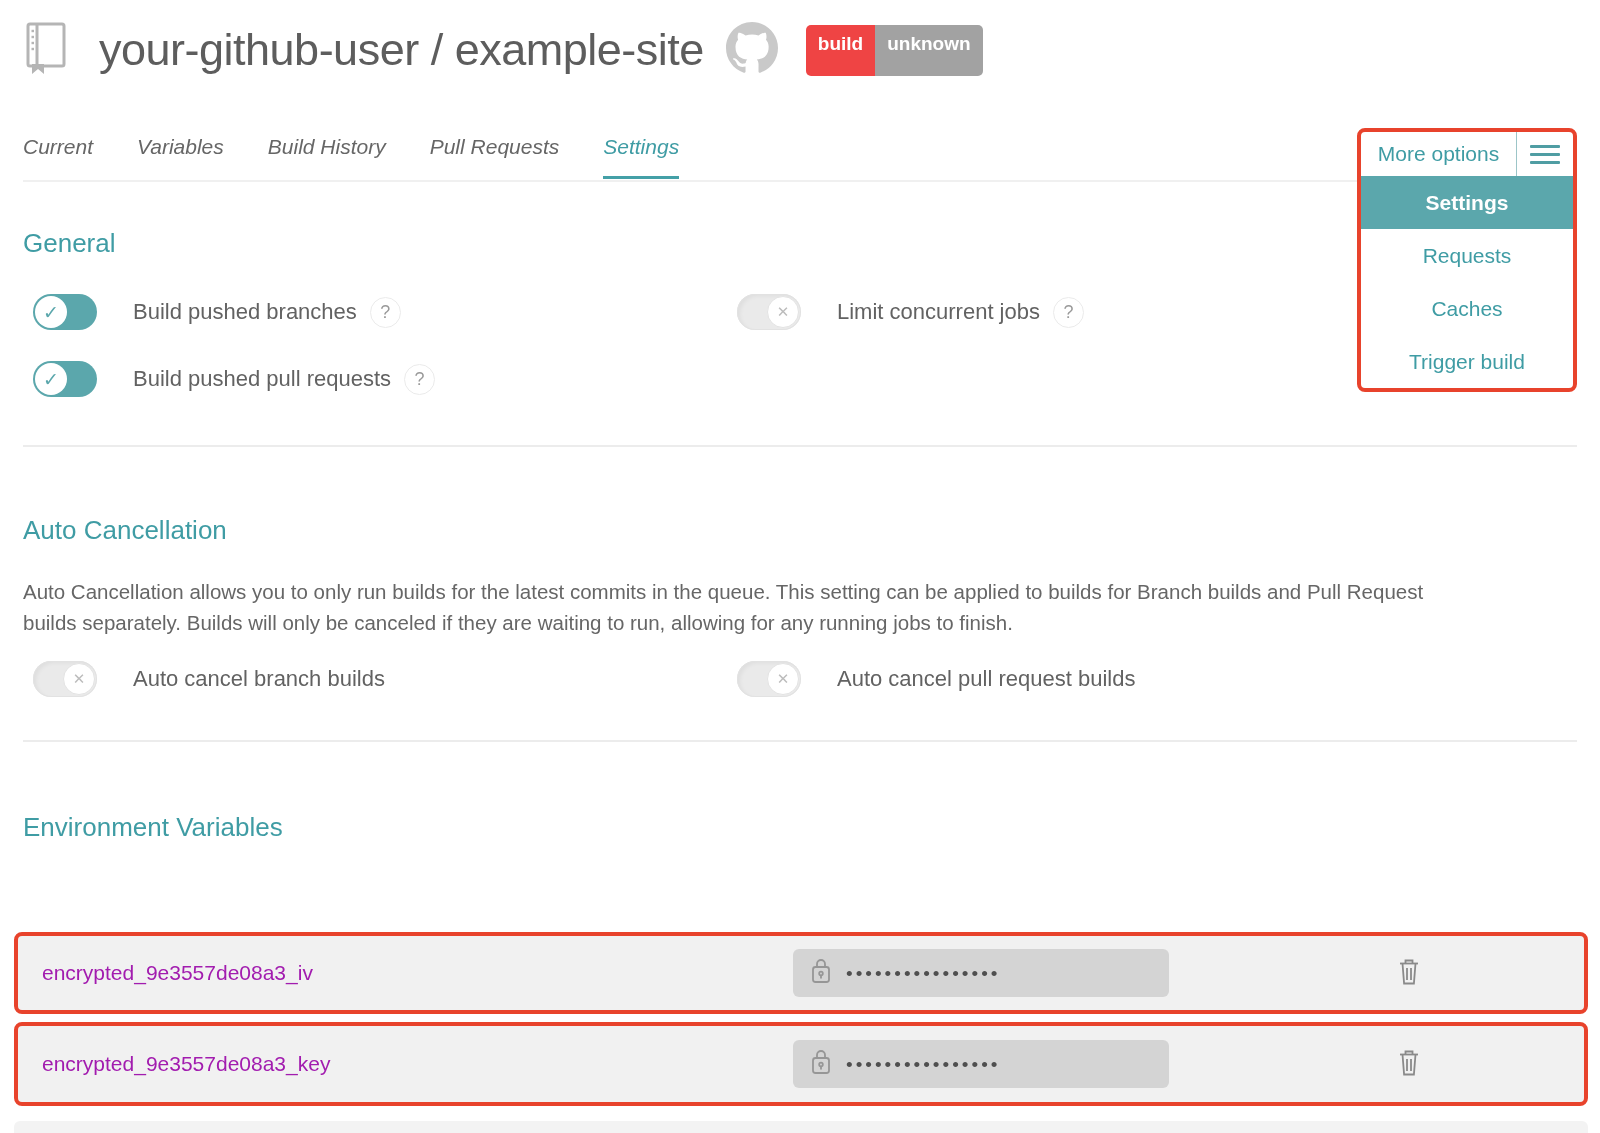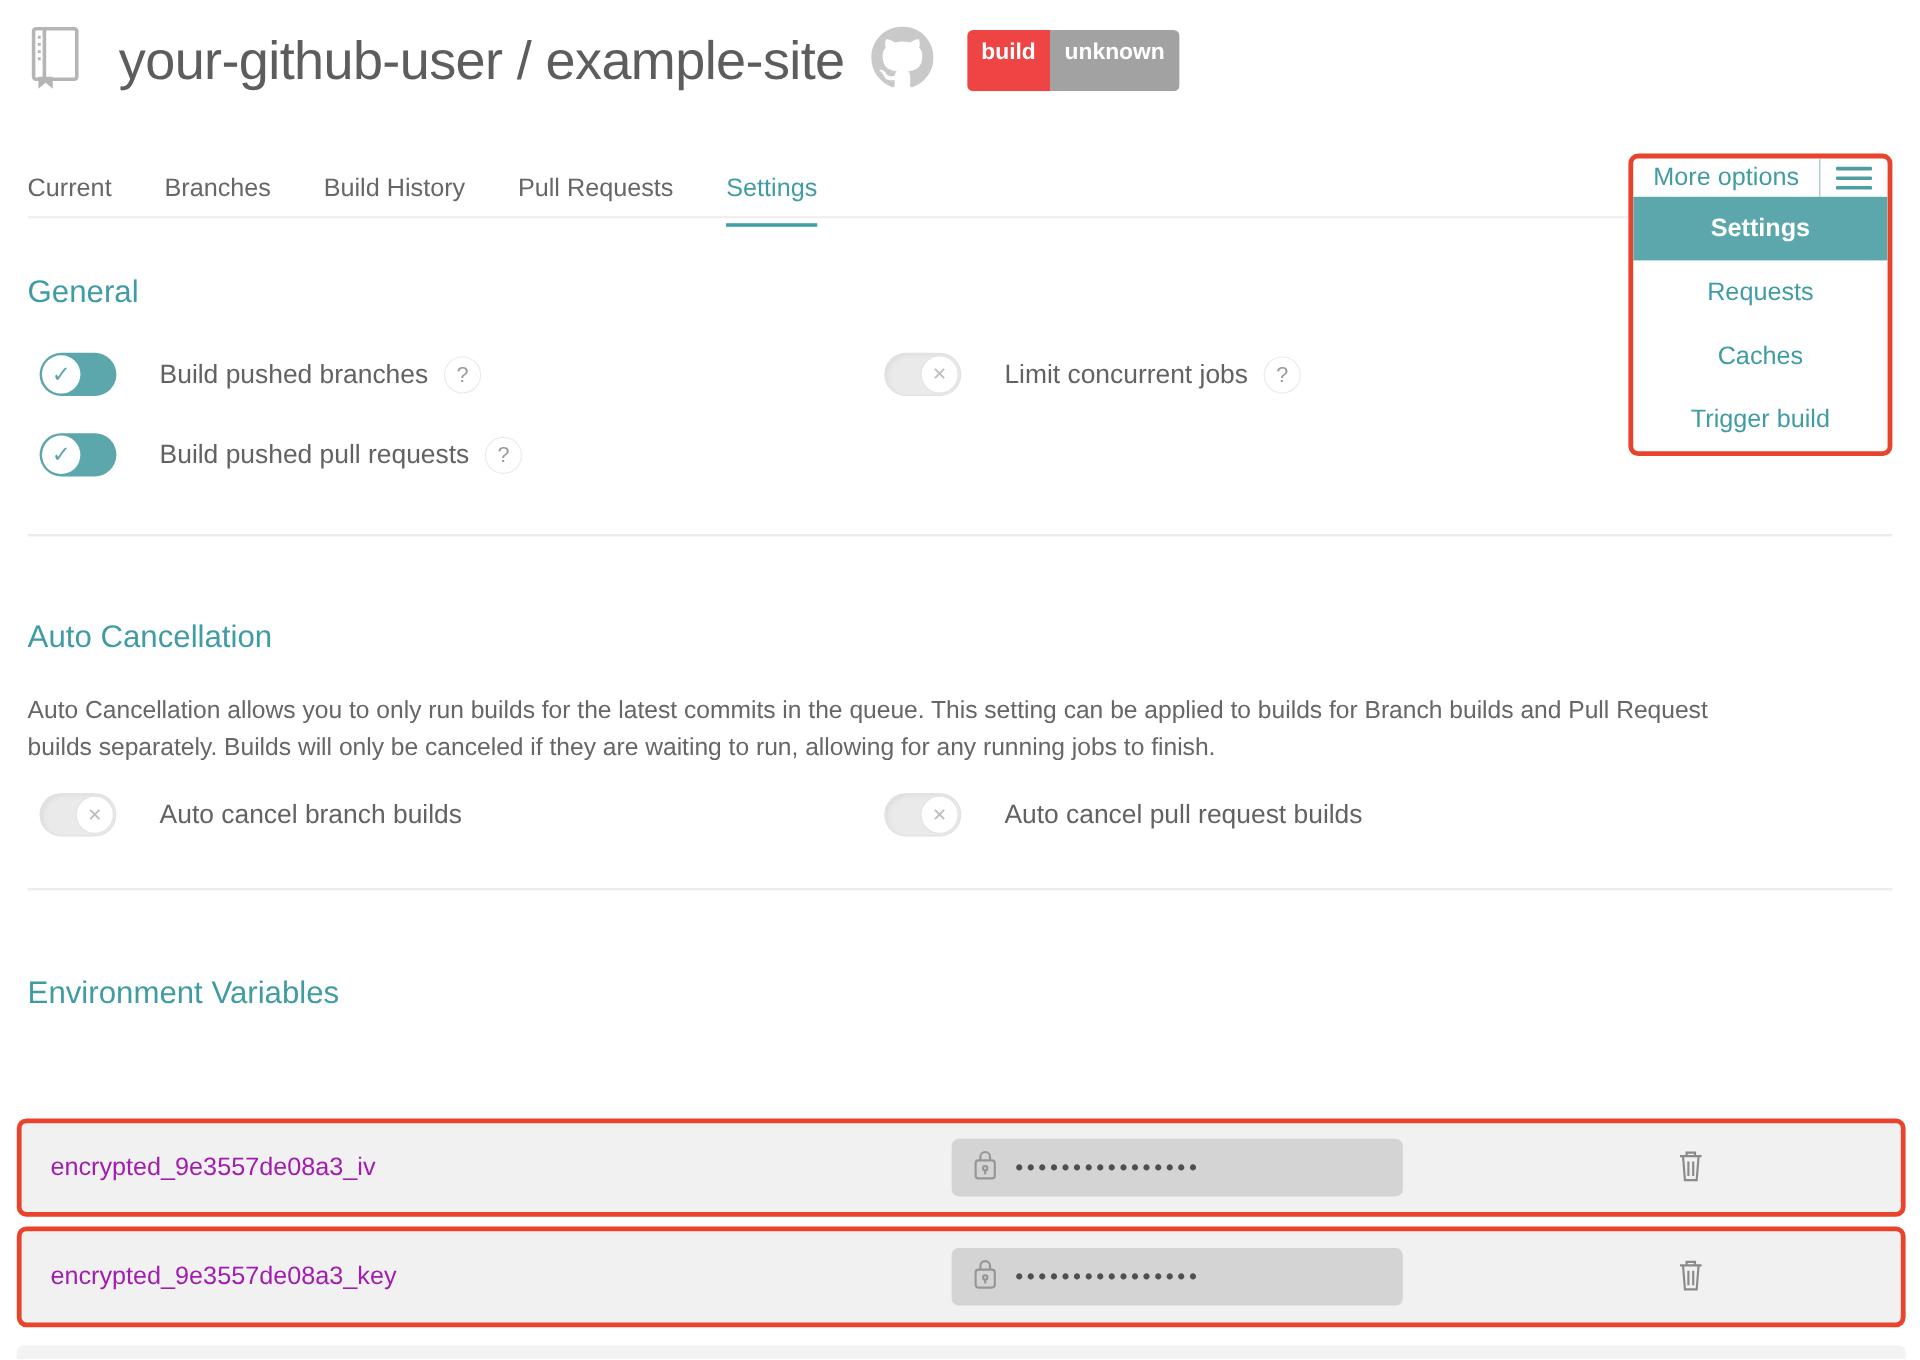"Current" .tabs { font-style: none -> italic; top: 145px -> 135px }
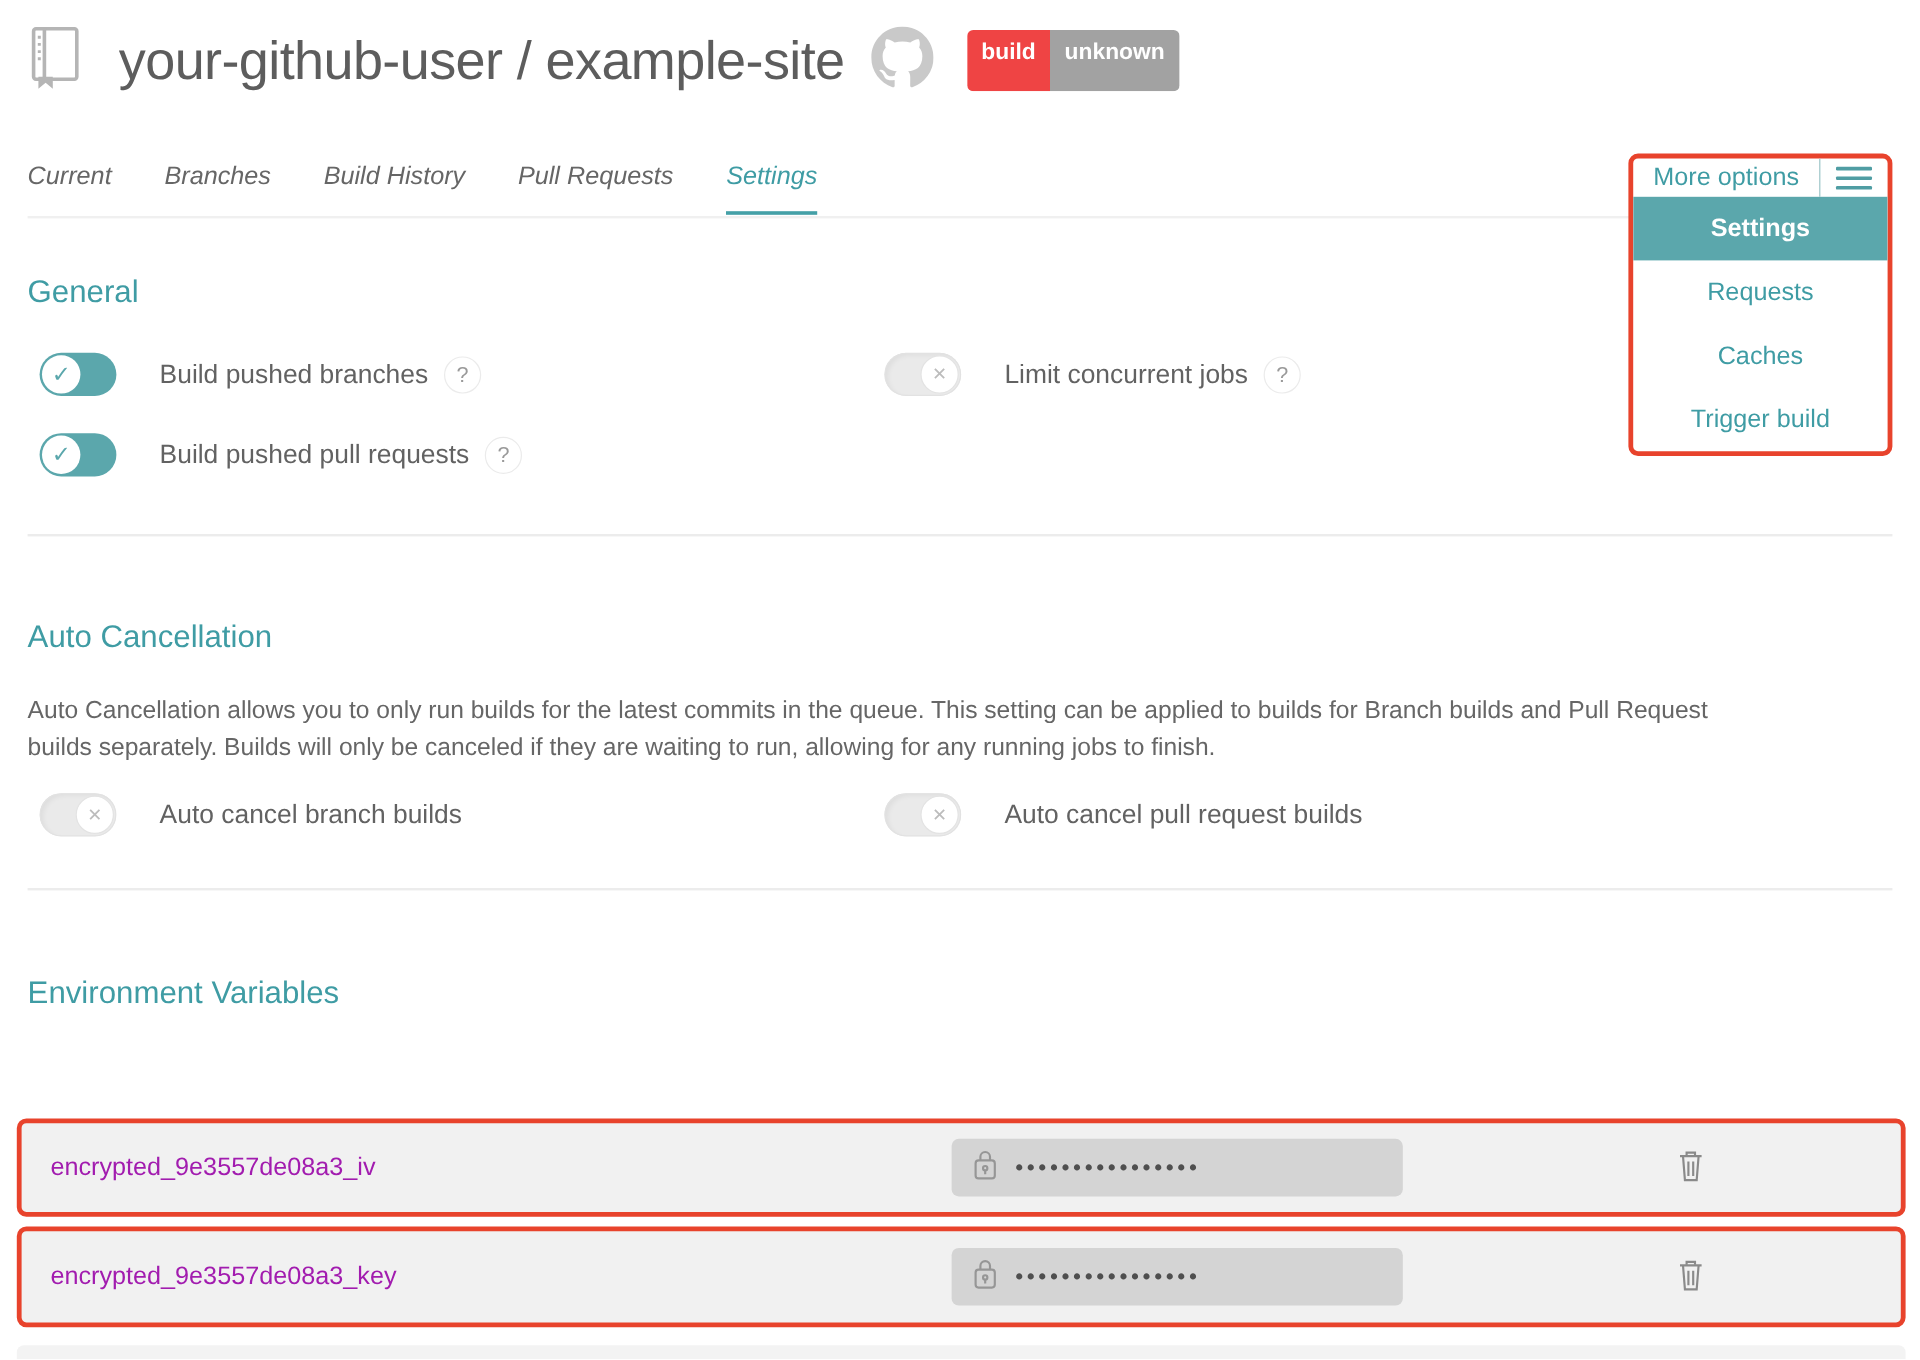"Branches" span.tab { text: Branches -> Variables }
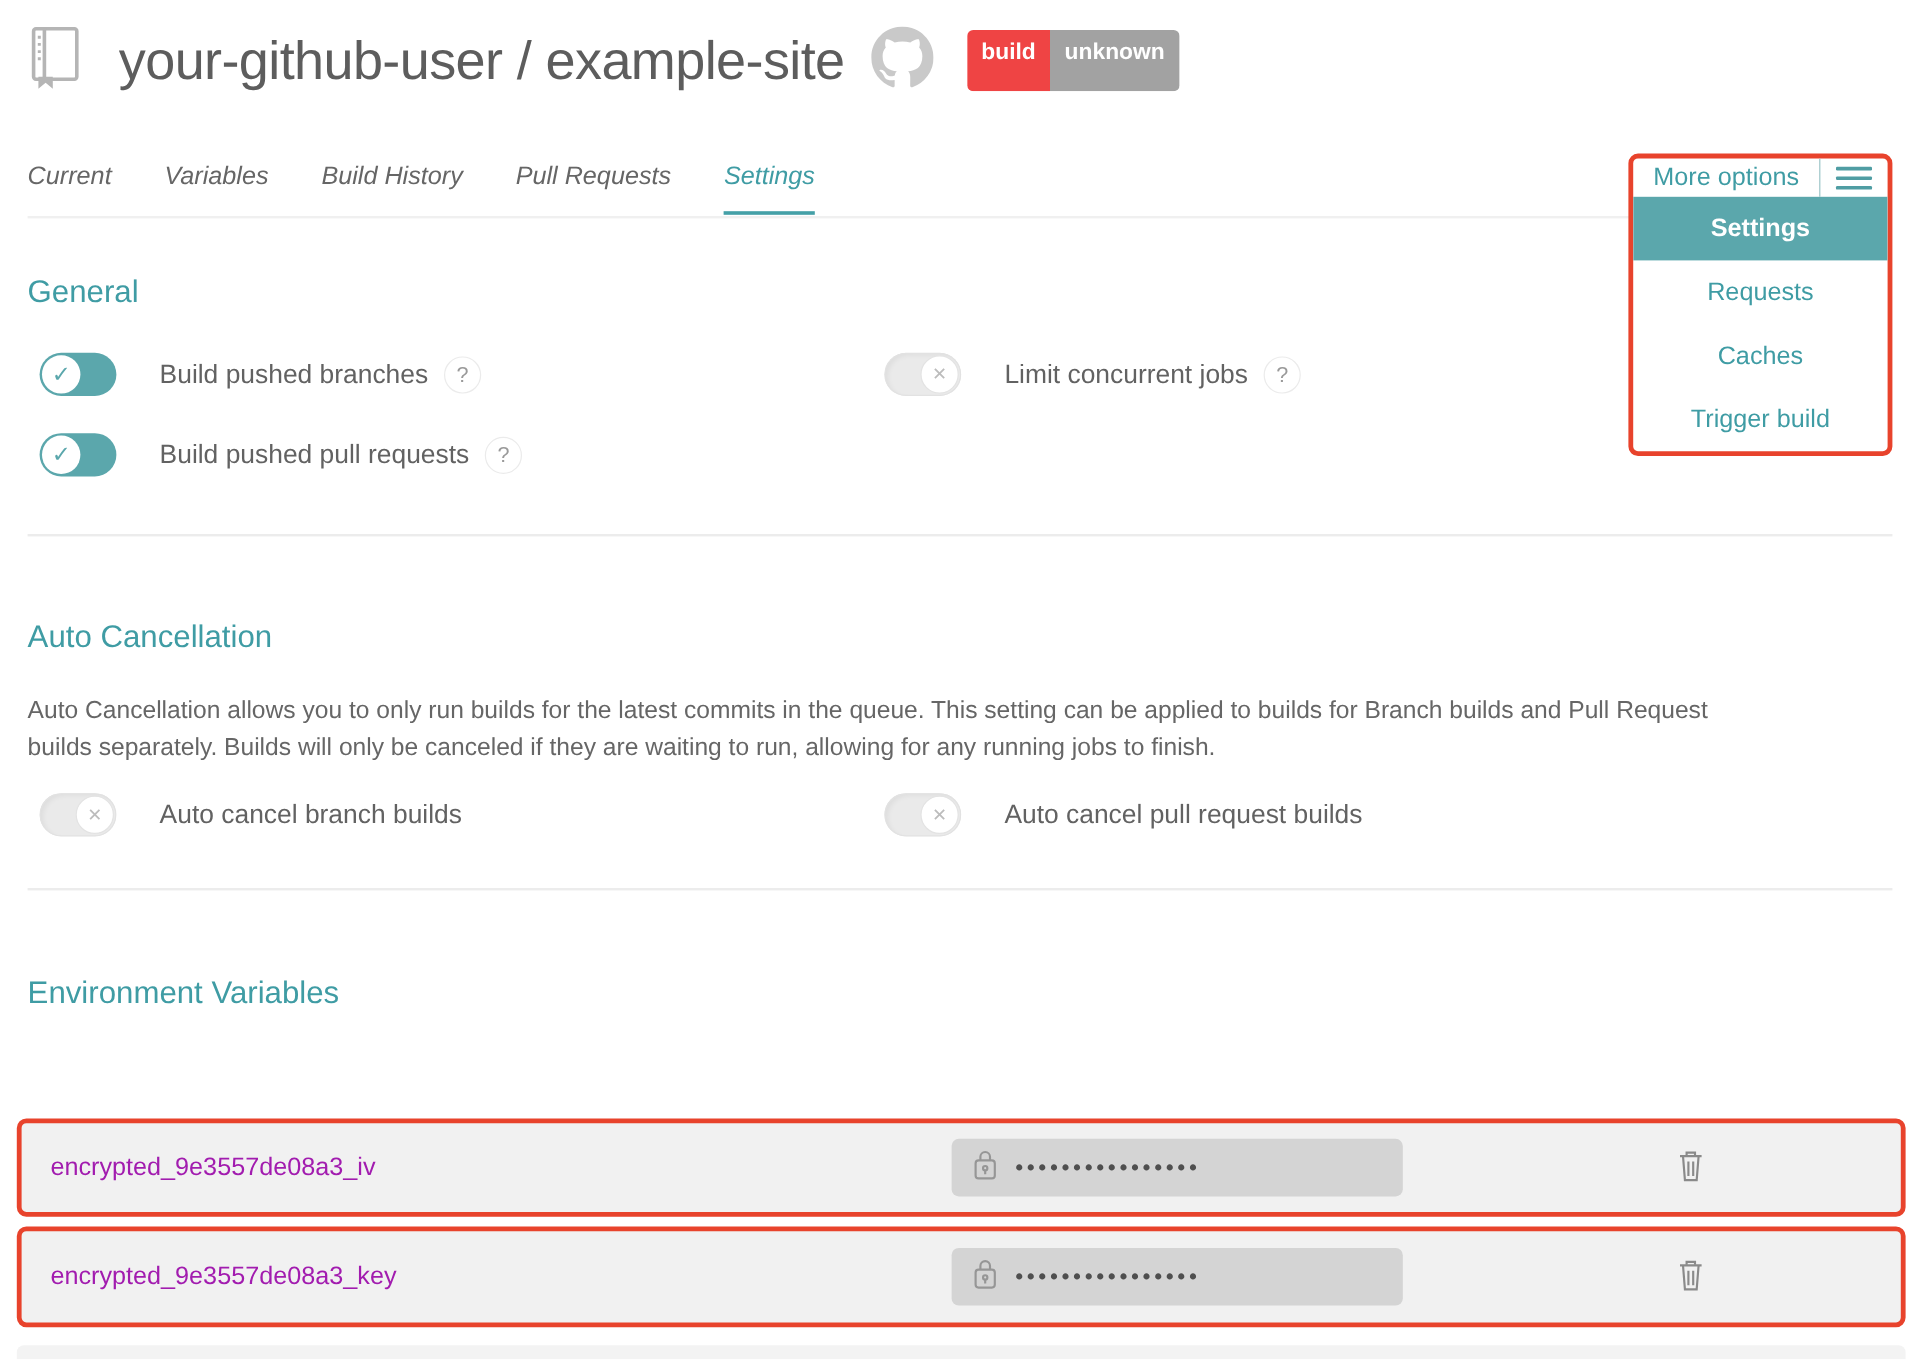"More options" .mo-header { height: 32px -> 44px }
